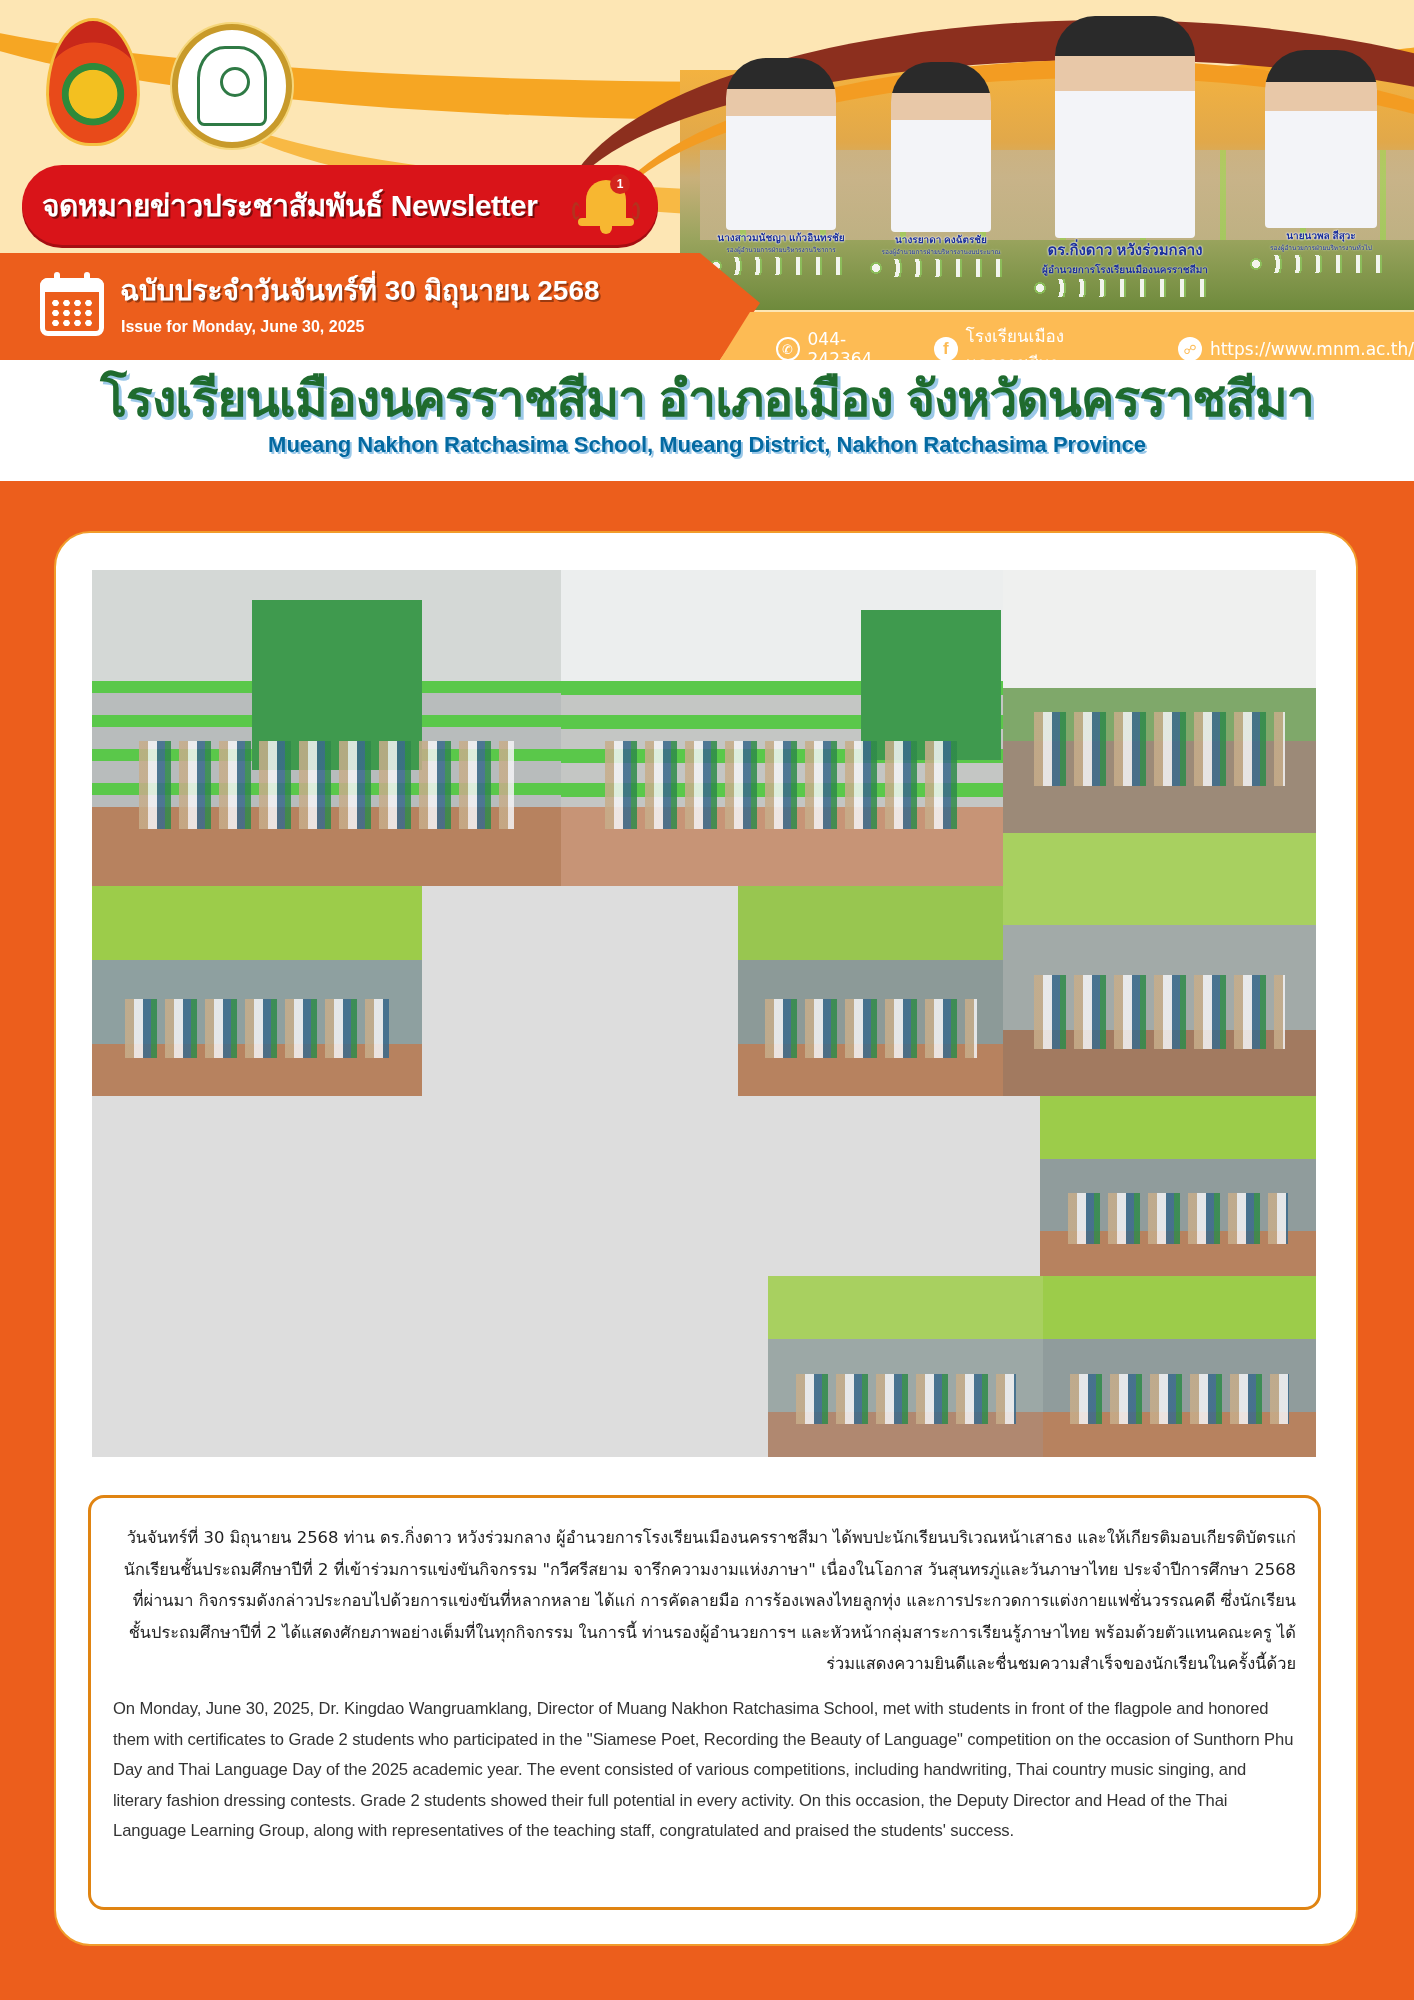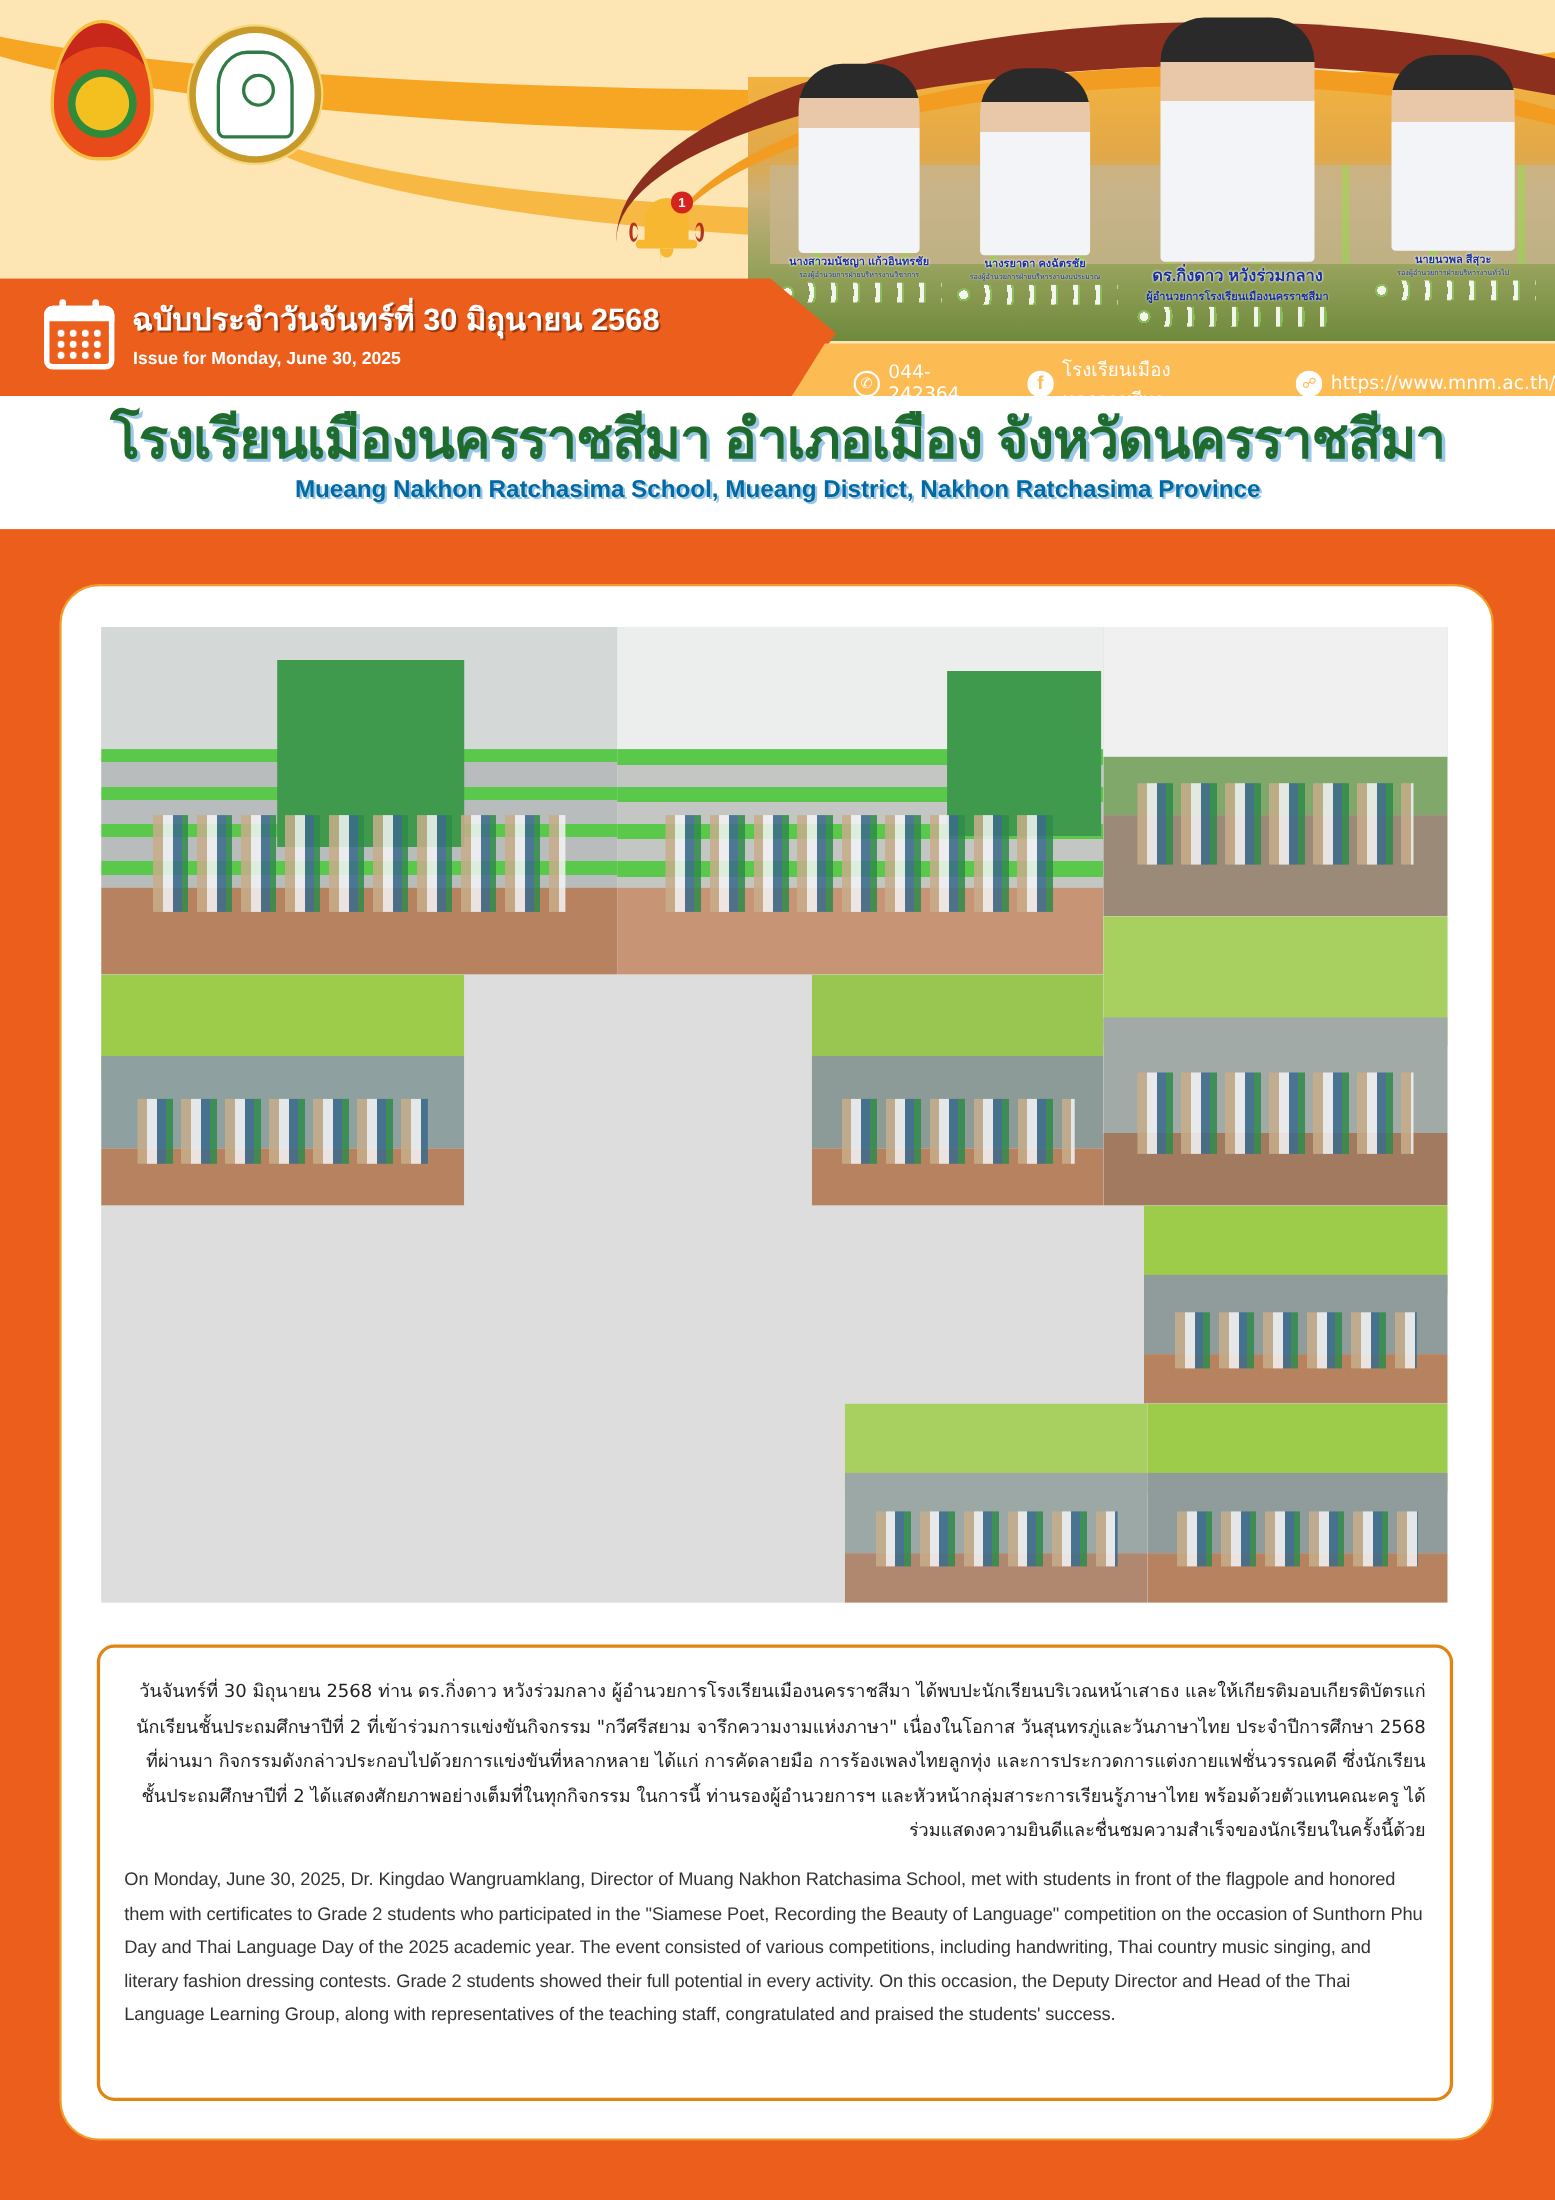"จดหมายข่าวประชาสัมพันธ์ Newsletter" div.title-pill { html: none -> <div> <span>จดหมายข่าวประชาสัมพันธ์ Newsletter</span> </div> }
